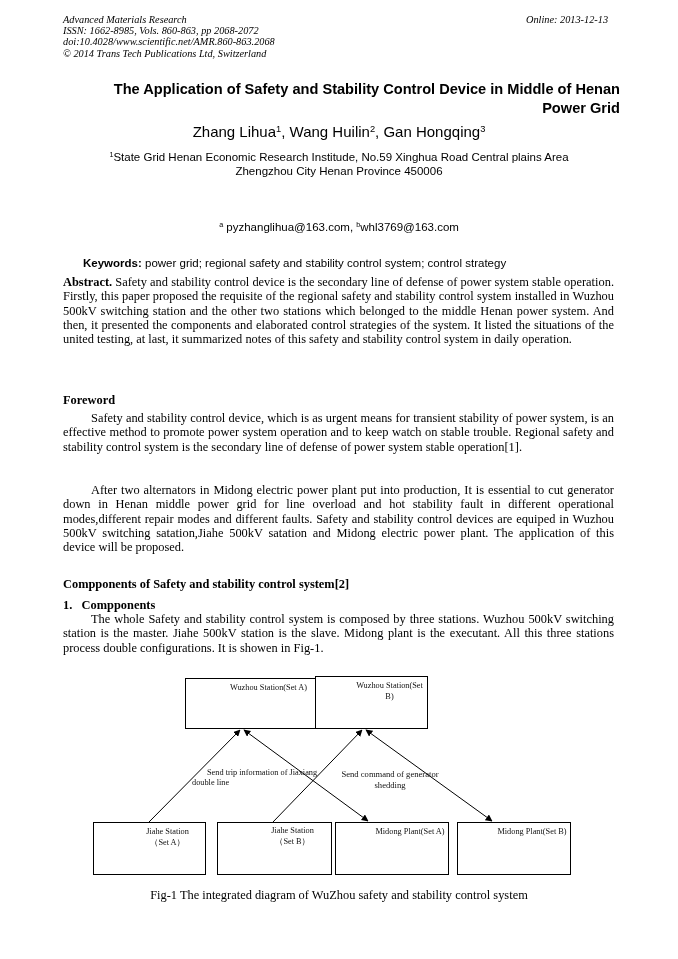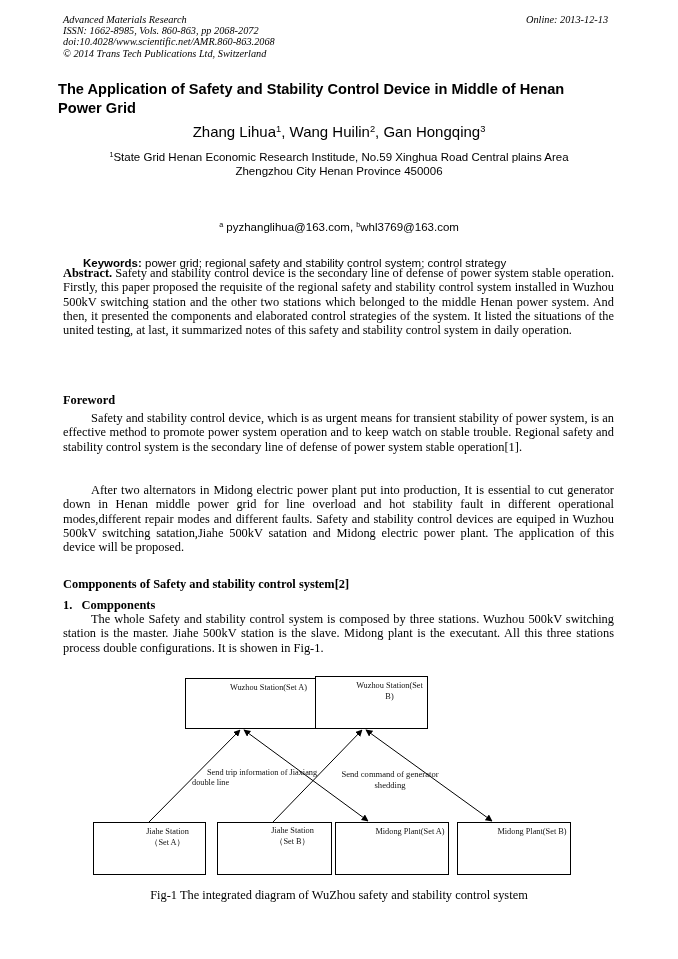"The Application of Safety and" .title { text-align: left -> right }
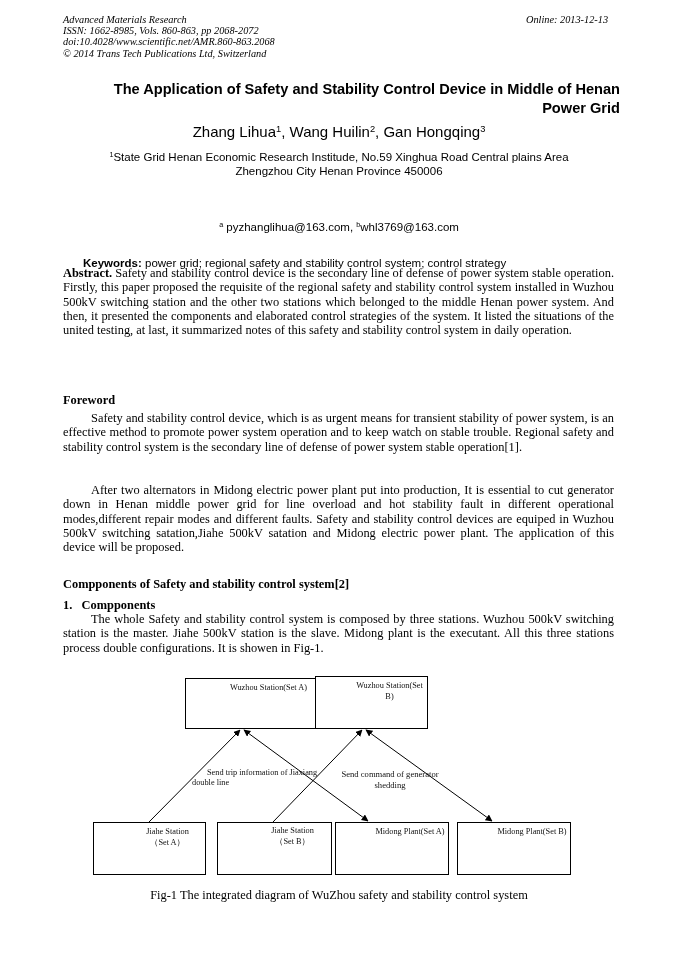"Abstract. Safety and stability control" div.para { top: 266px -> 275px }
